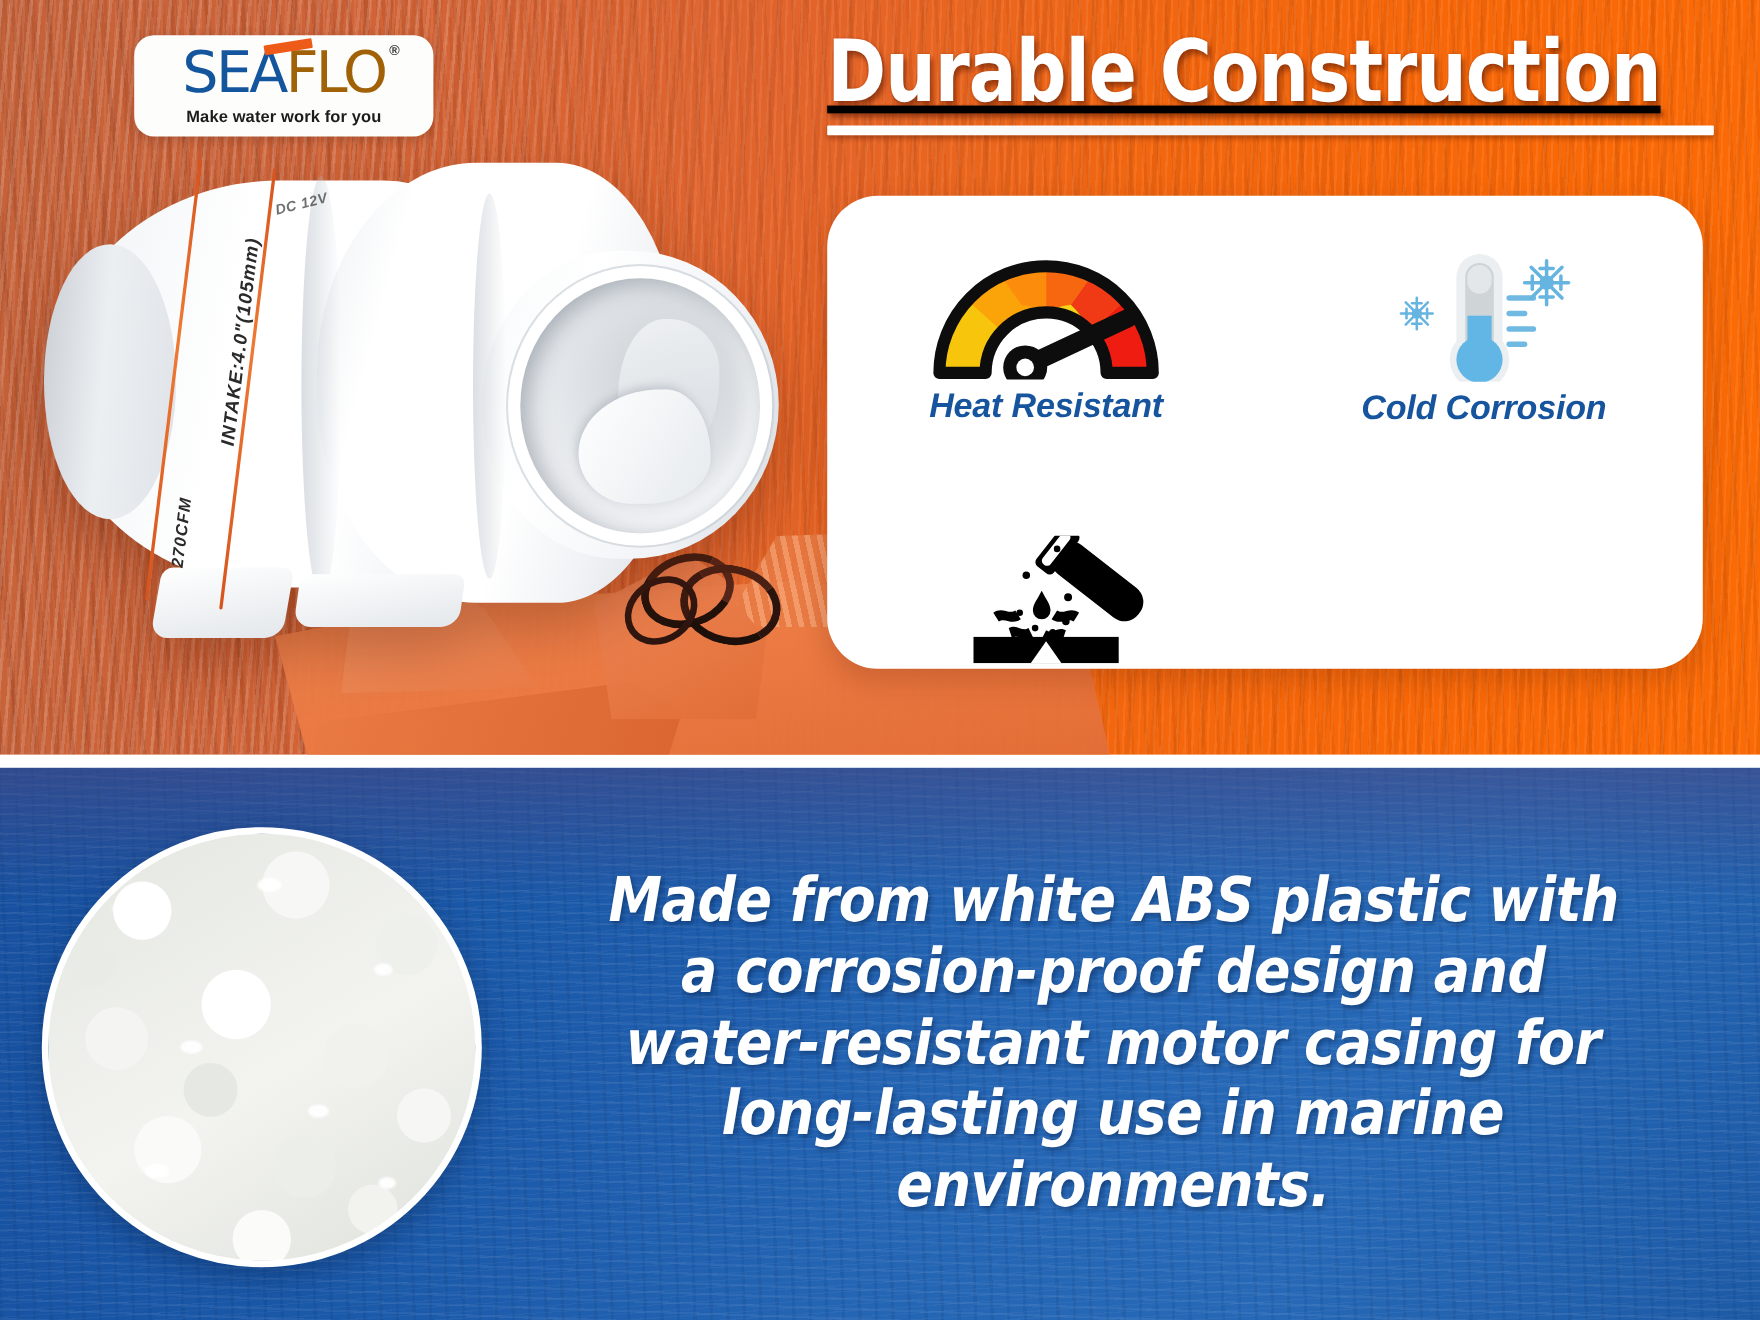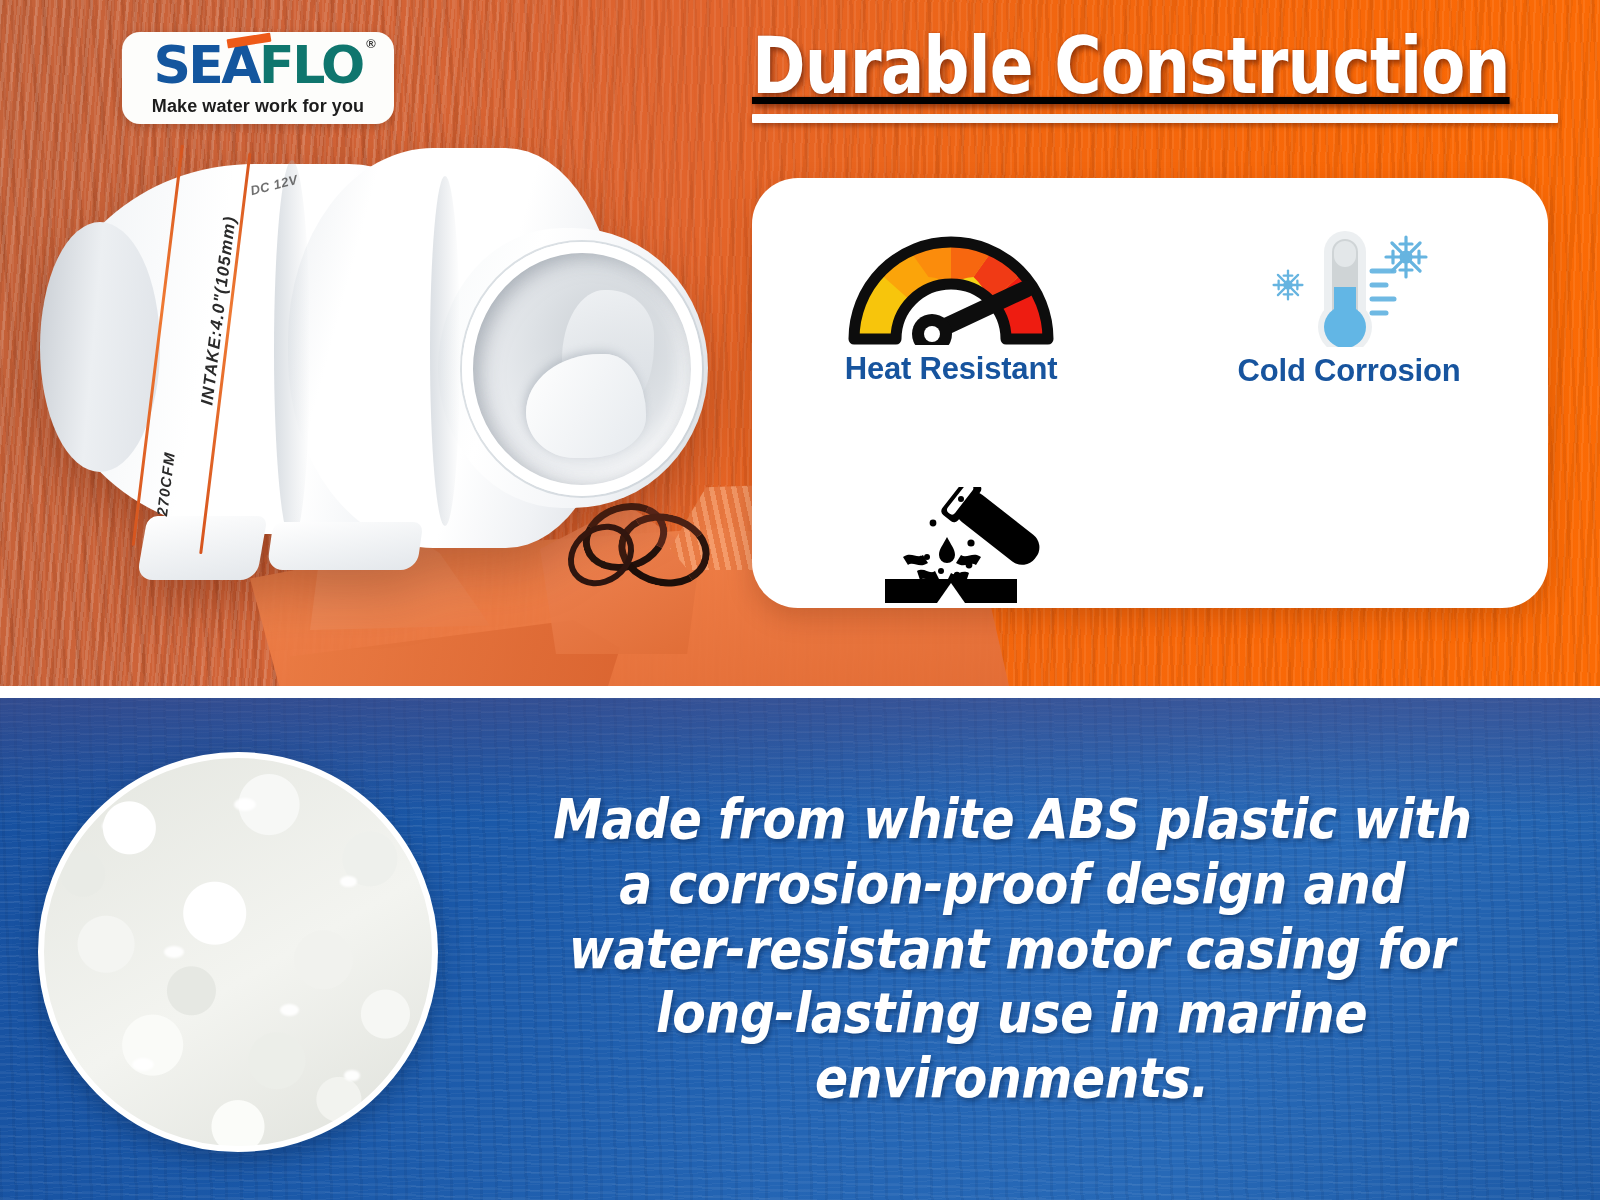"SE" #logo .word span { font-weight: 700 -> 400 }
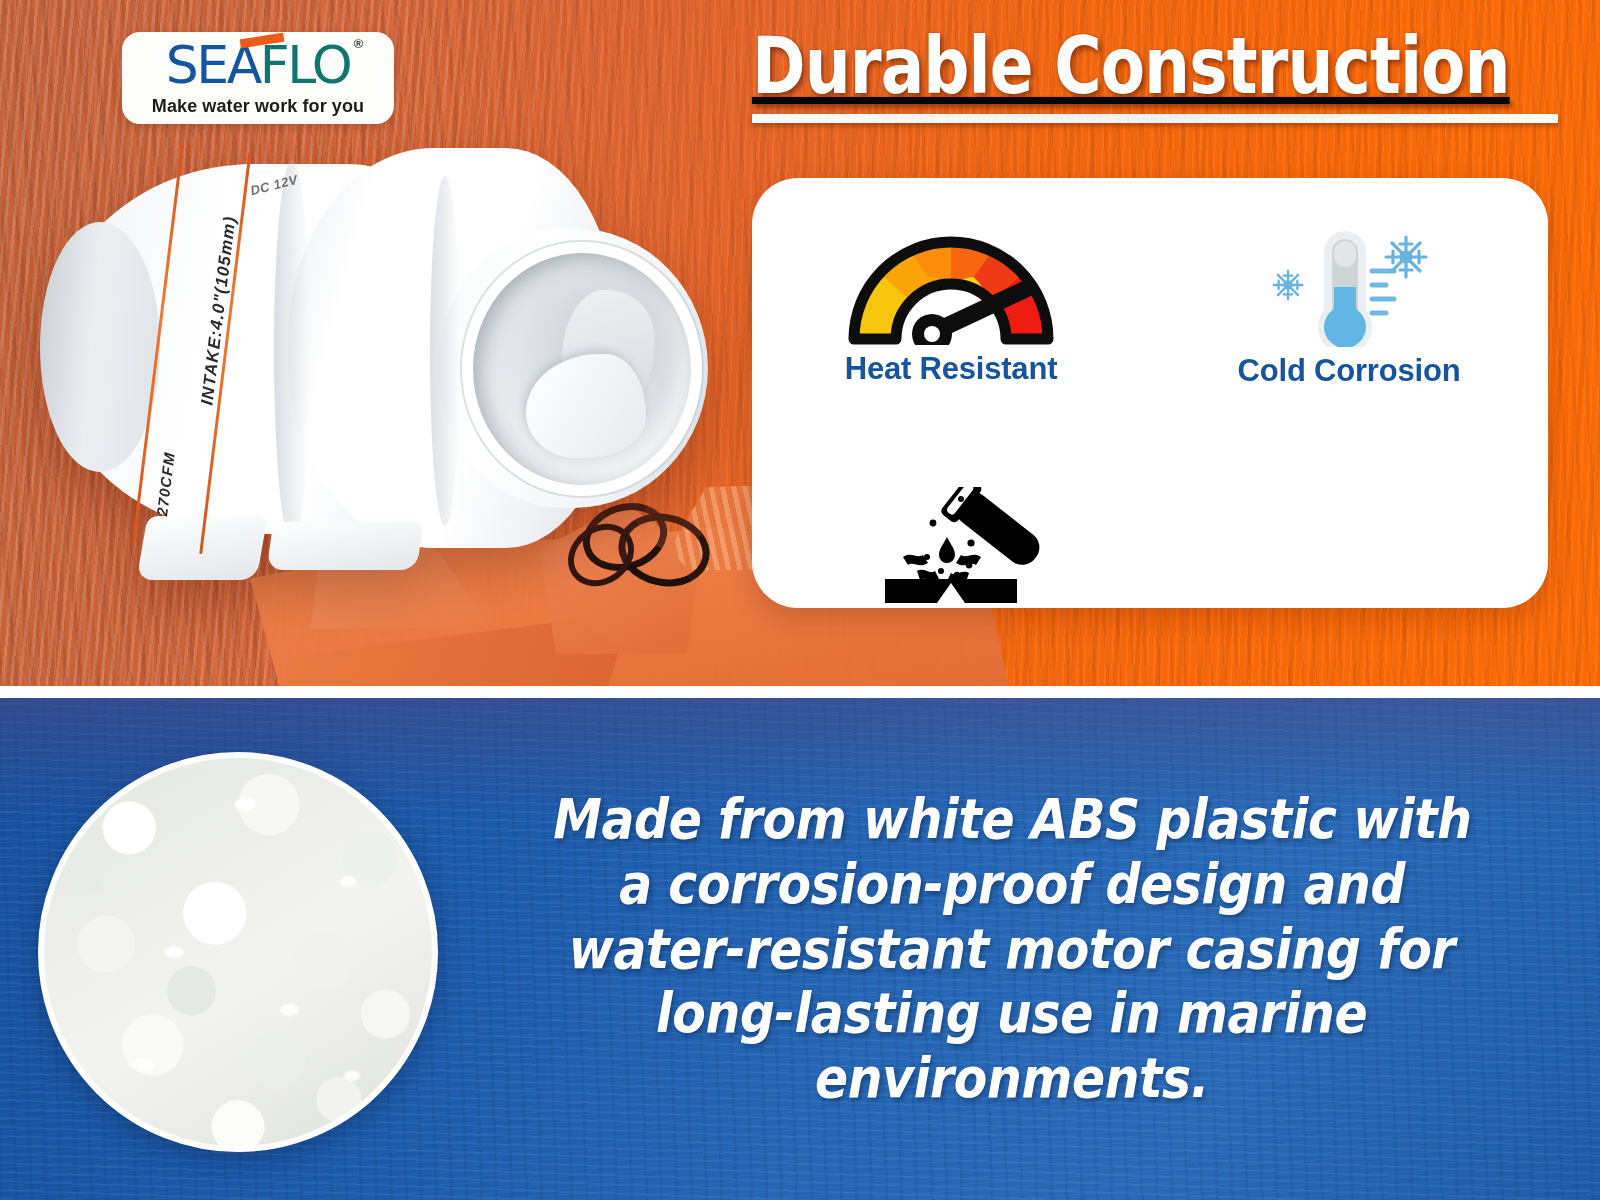"FLO" #logo .orange { color: #0f766e -> #a16207 }
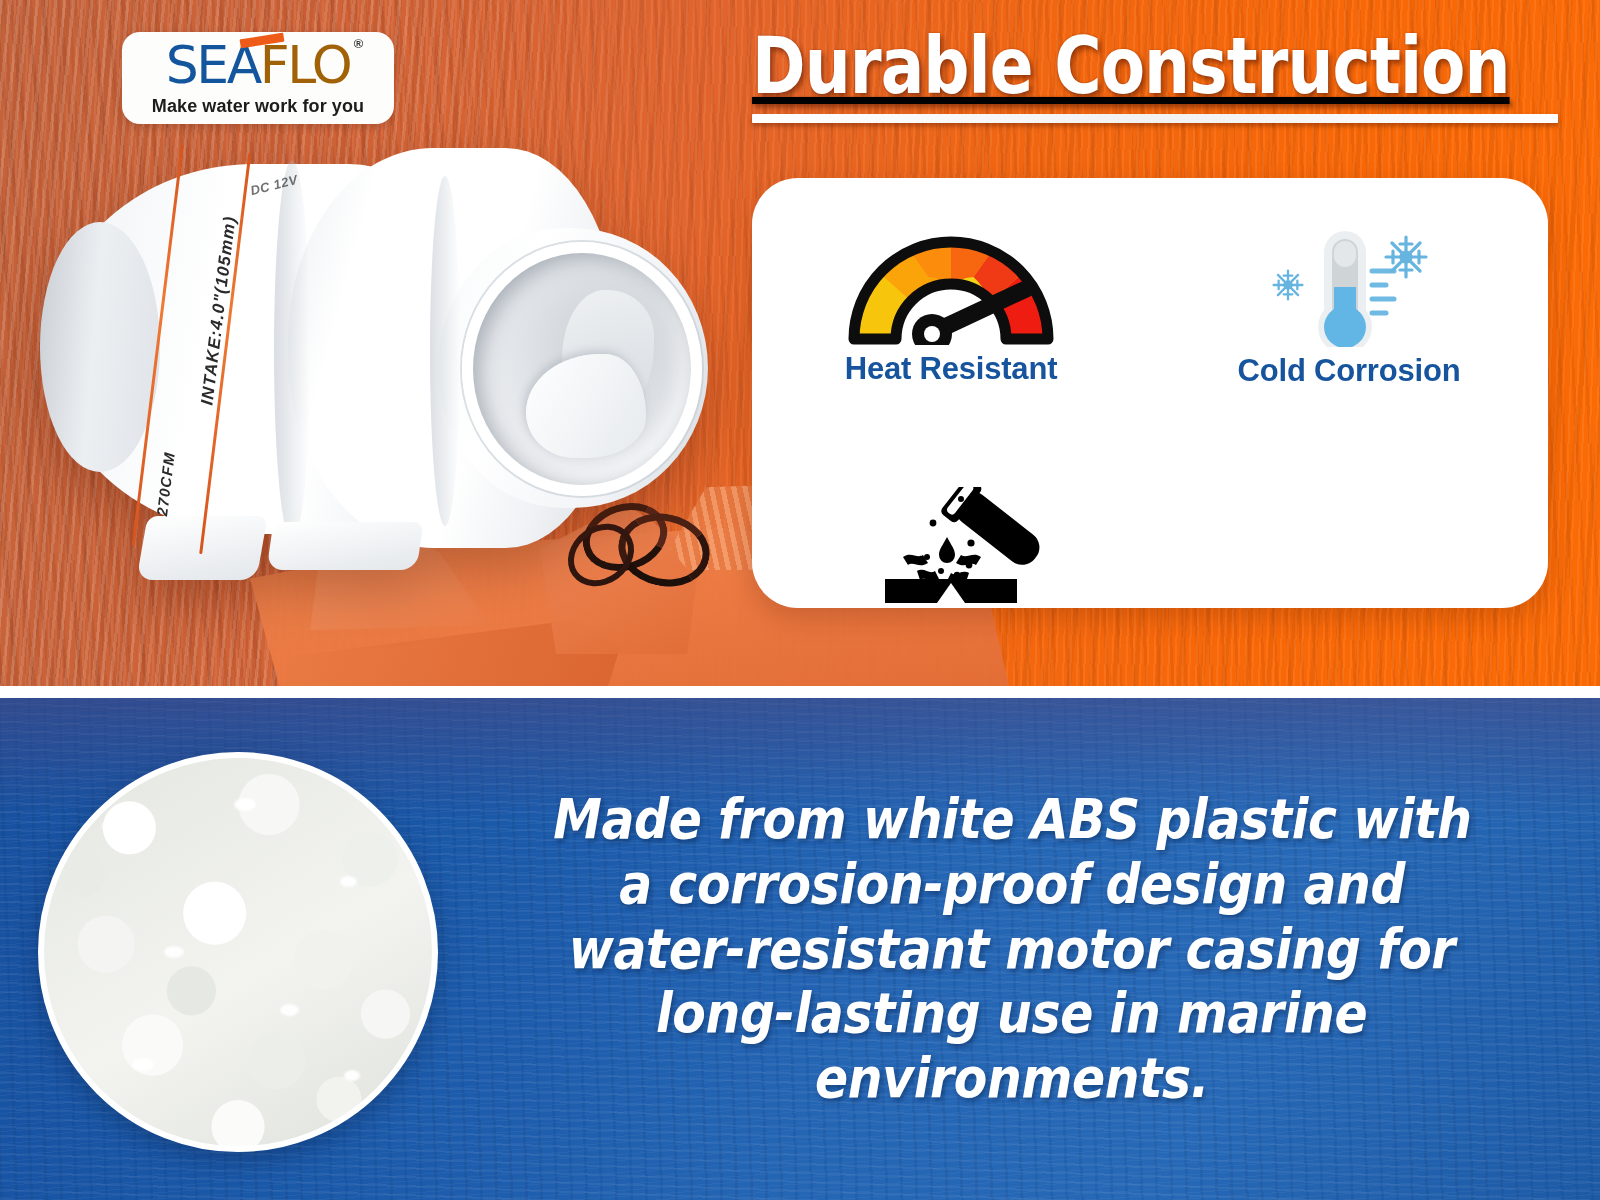"Make water work for you" #logo .tag { font-size: 18px -> 15px }
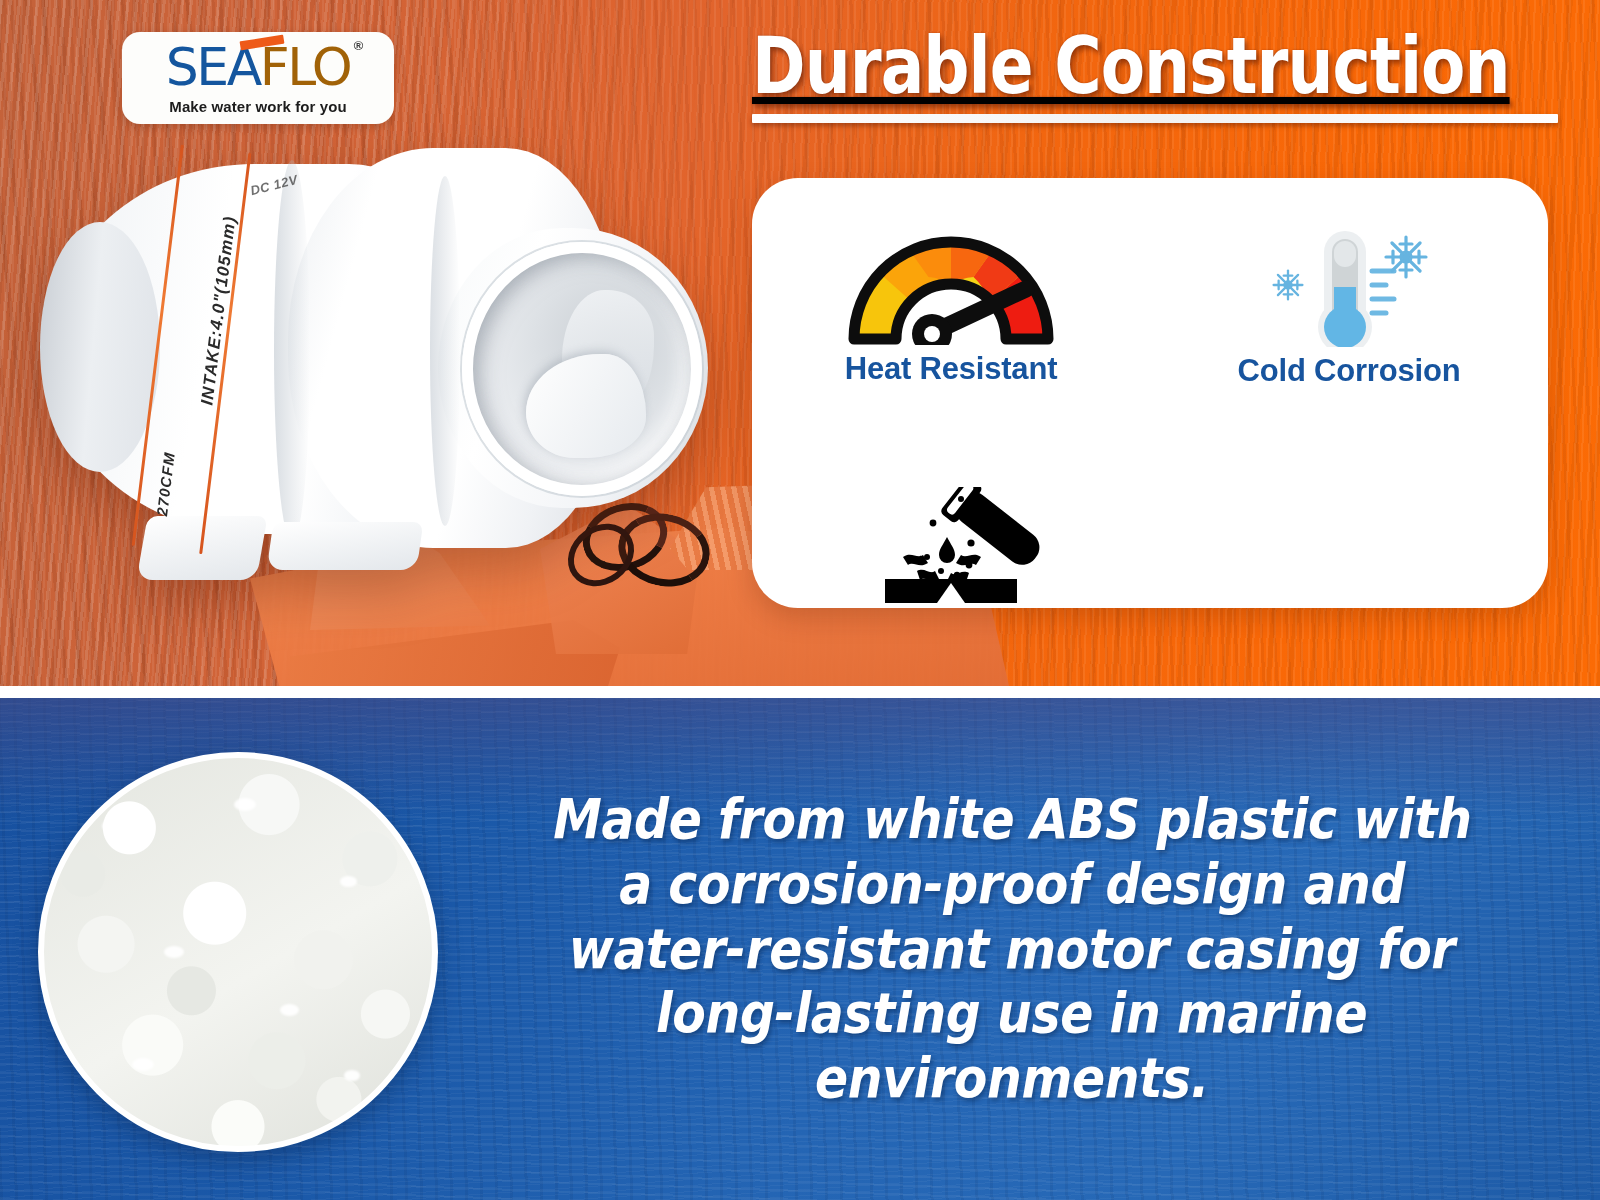"Heat Resistant" #card { font-style: none -> italic }
